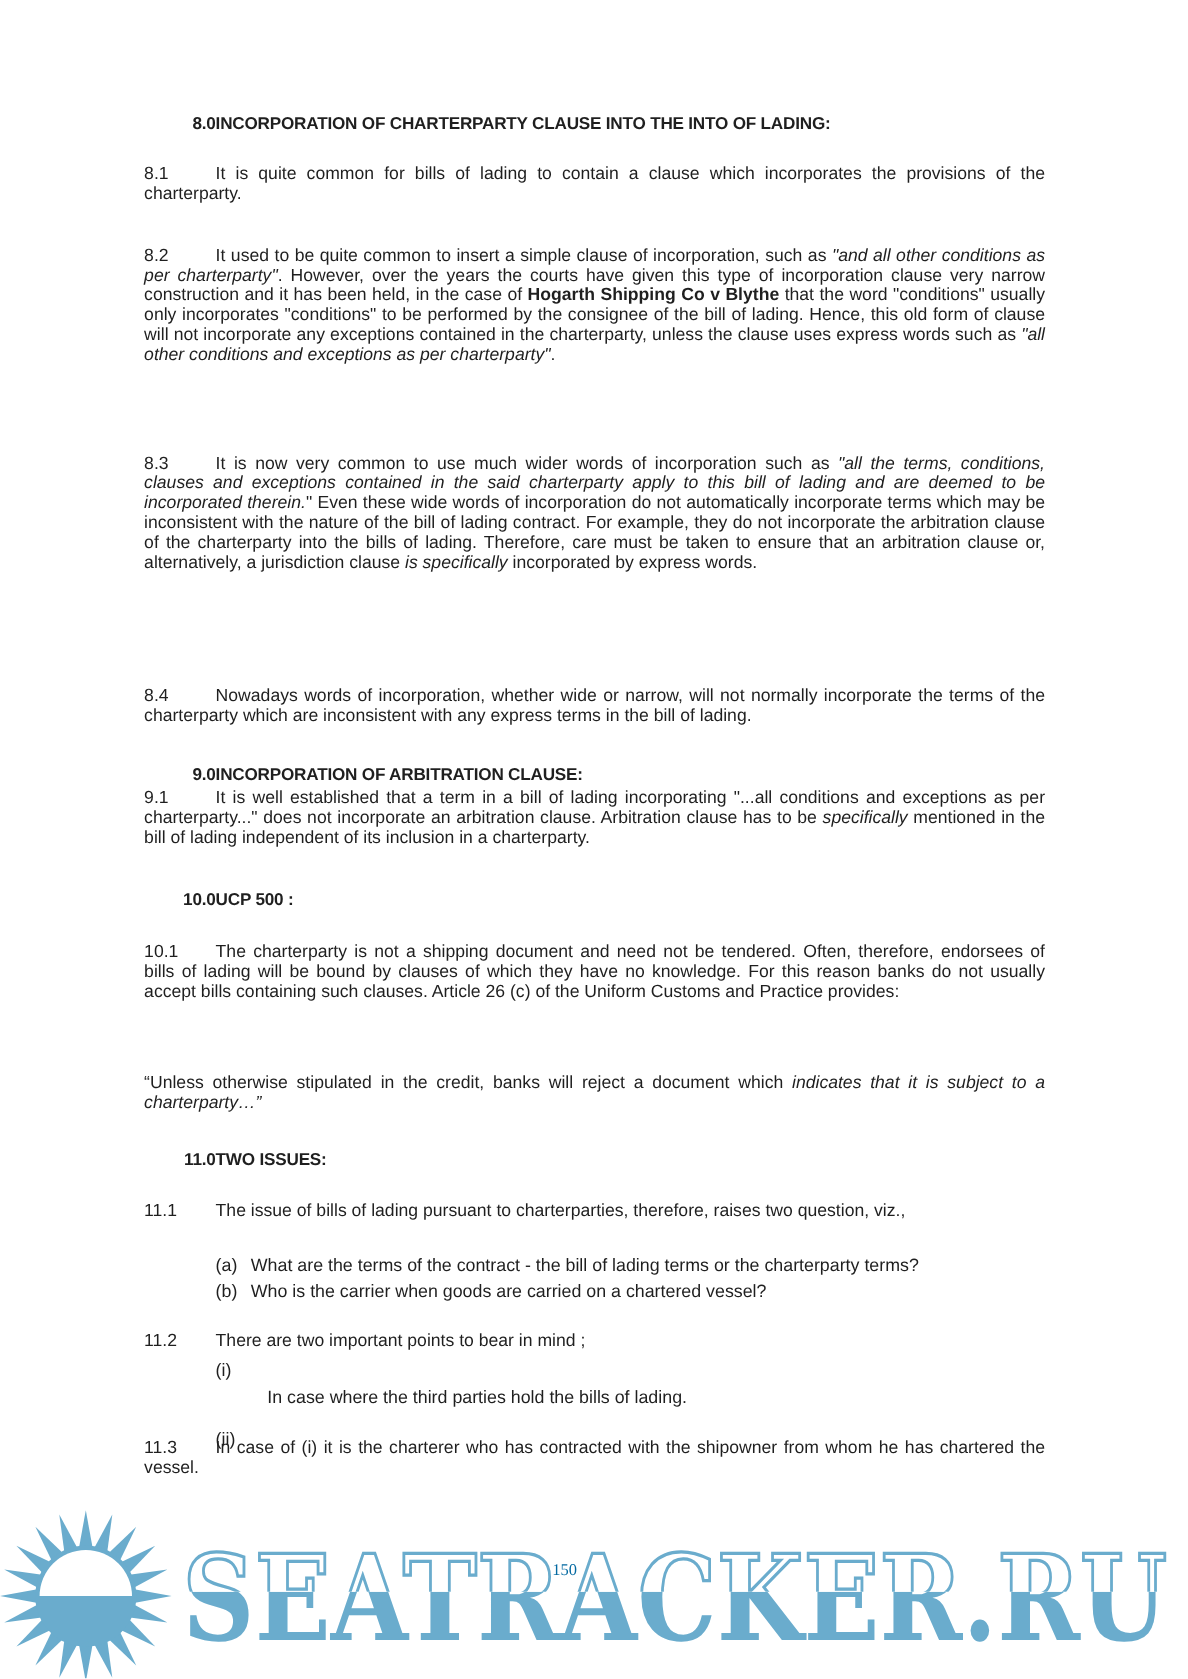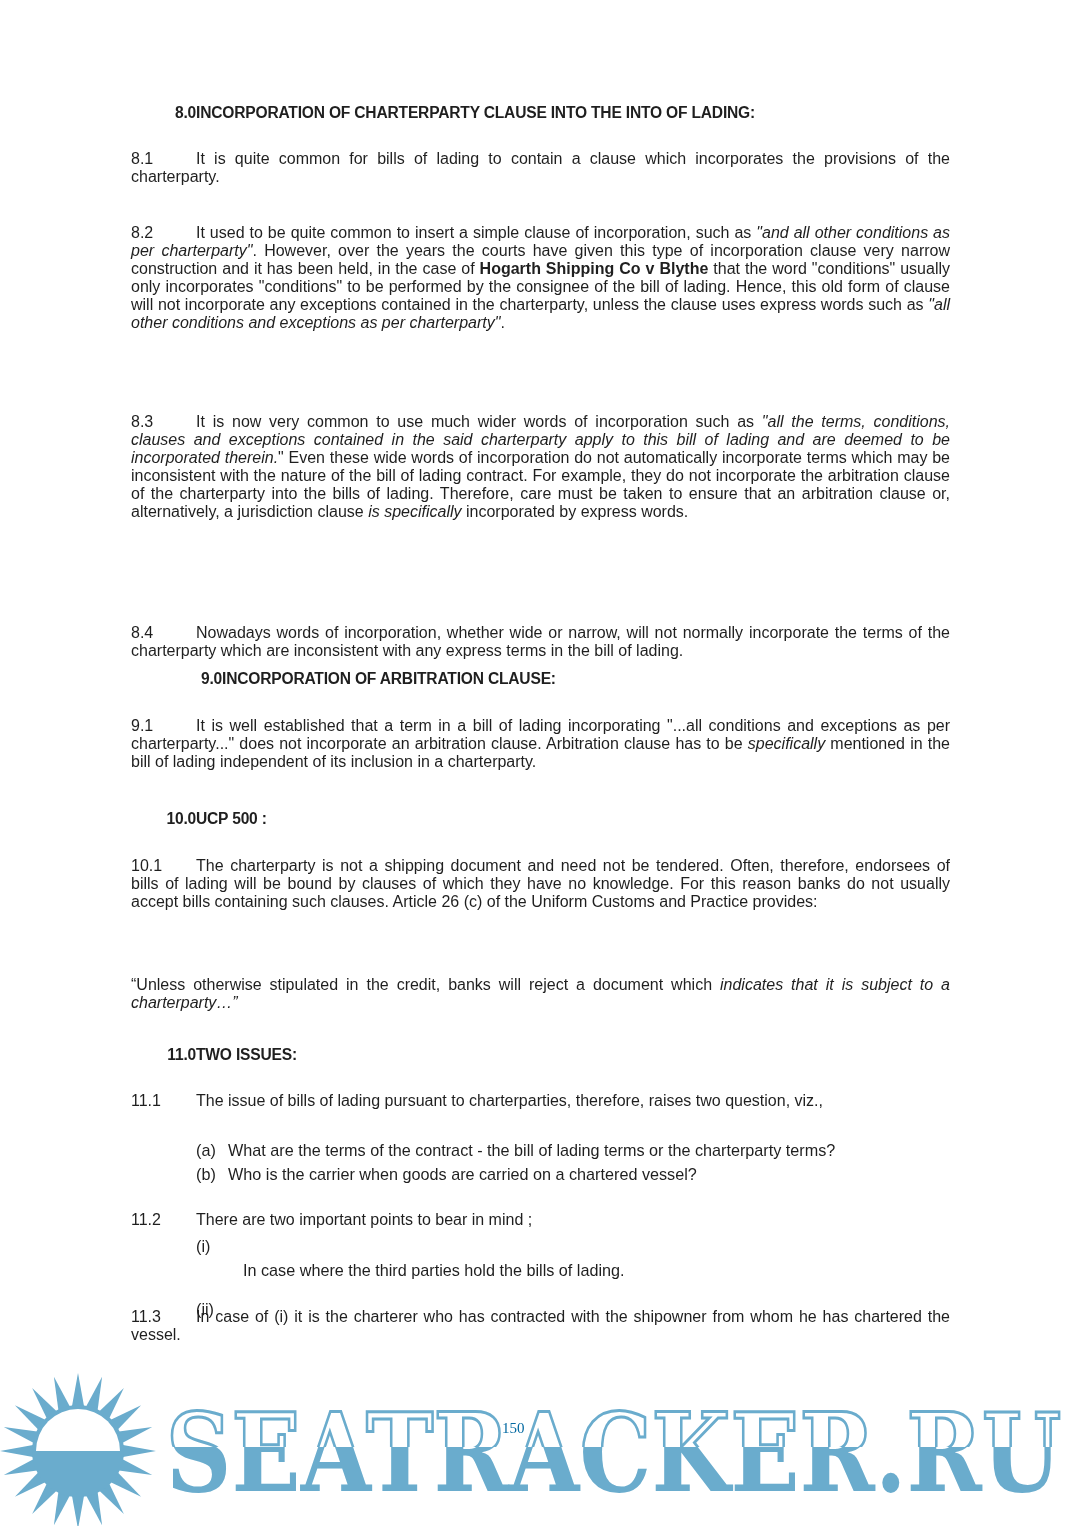"9.0" div.block { margin-left: 26px -> none; top: 670px -> 696px }
